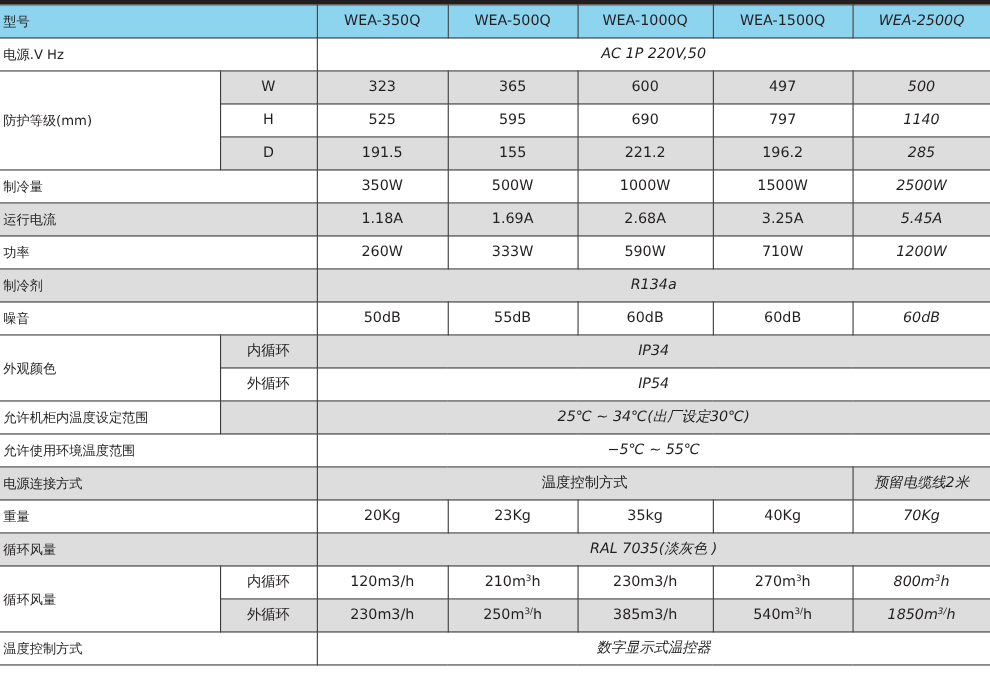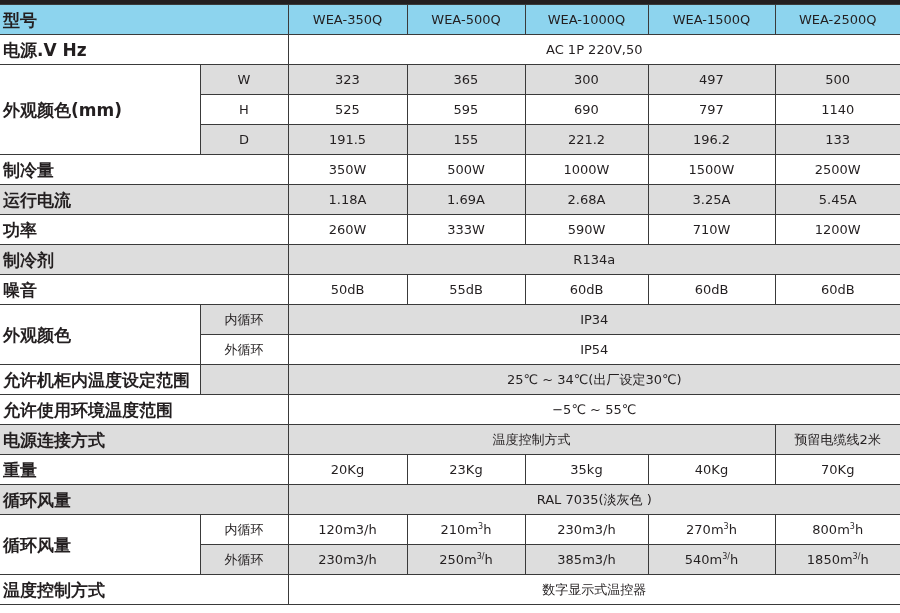"型号" table.spec td.lbl { font-size: 17px -> 12px; font-weight: bold -> none }
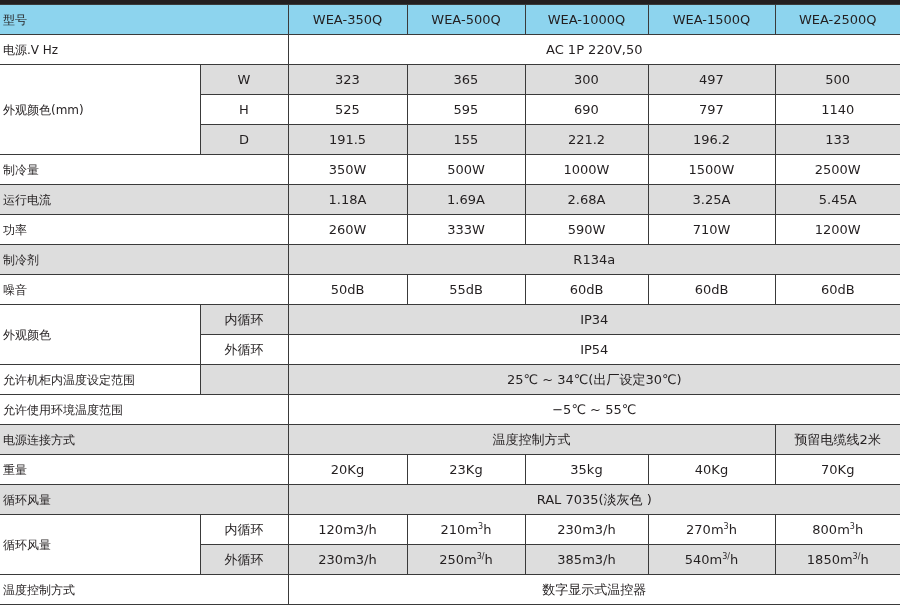"WEA-2500Q" table.spec tr > td:last-child { font-style: none -> italic }
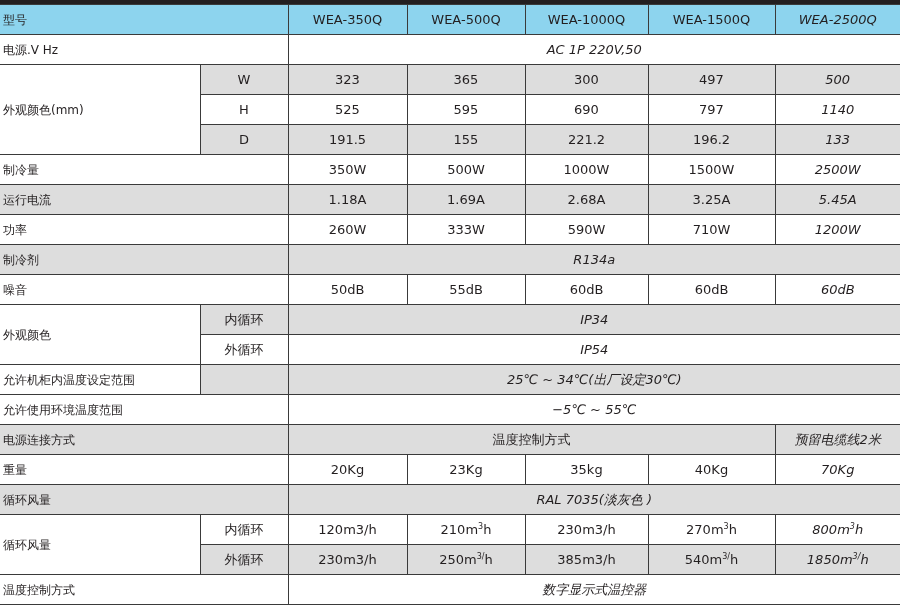"300" td.g { text: 300 -> 600 }
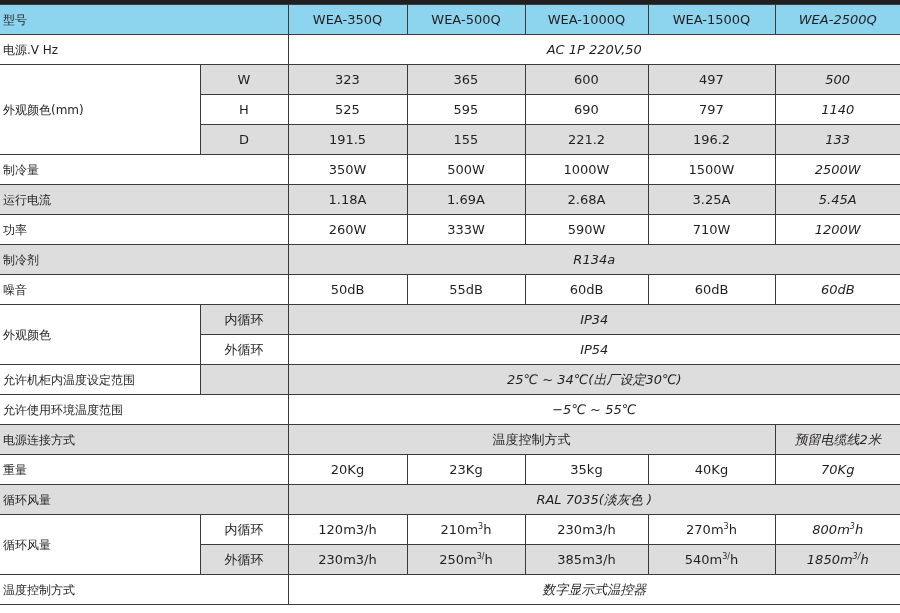"外观颜色(mm)" td.lbl { text: 外观颜色 -> 防护等级 }
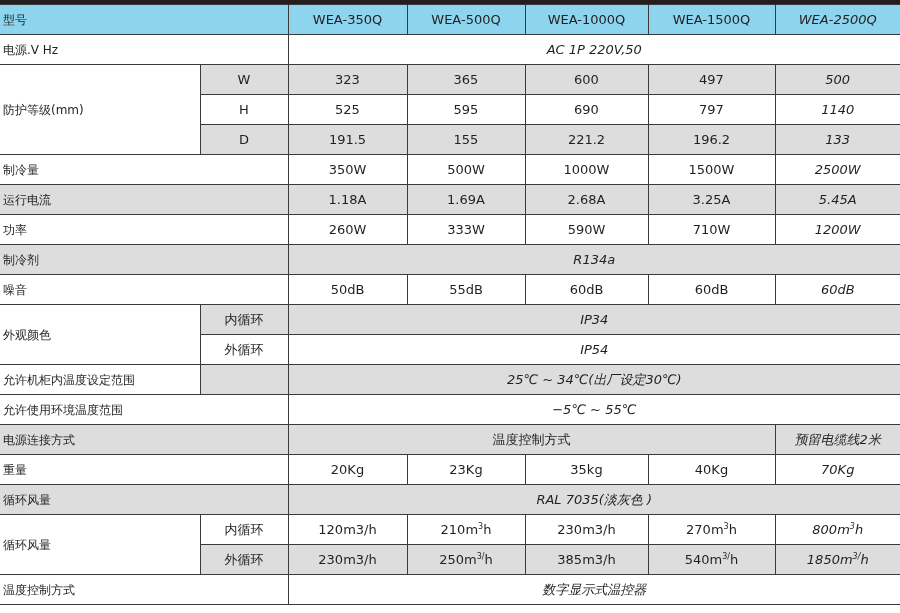"133" td { text: 133 -> 285 }
